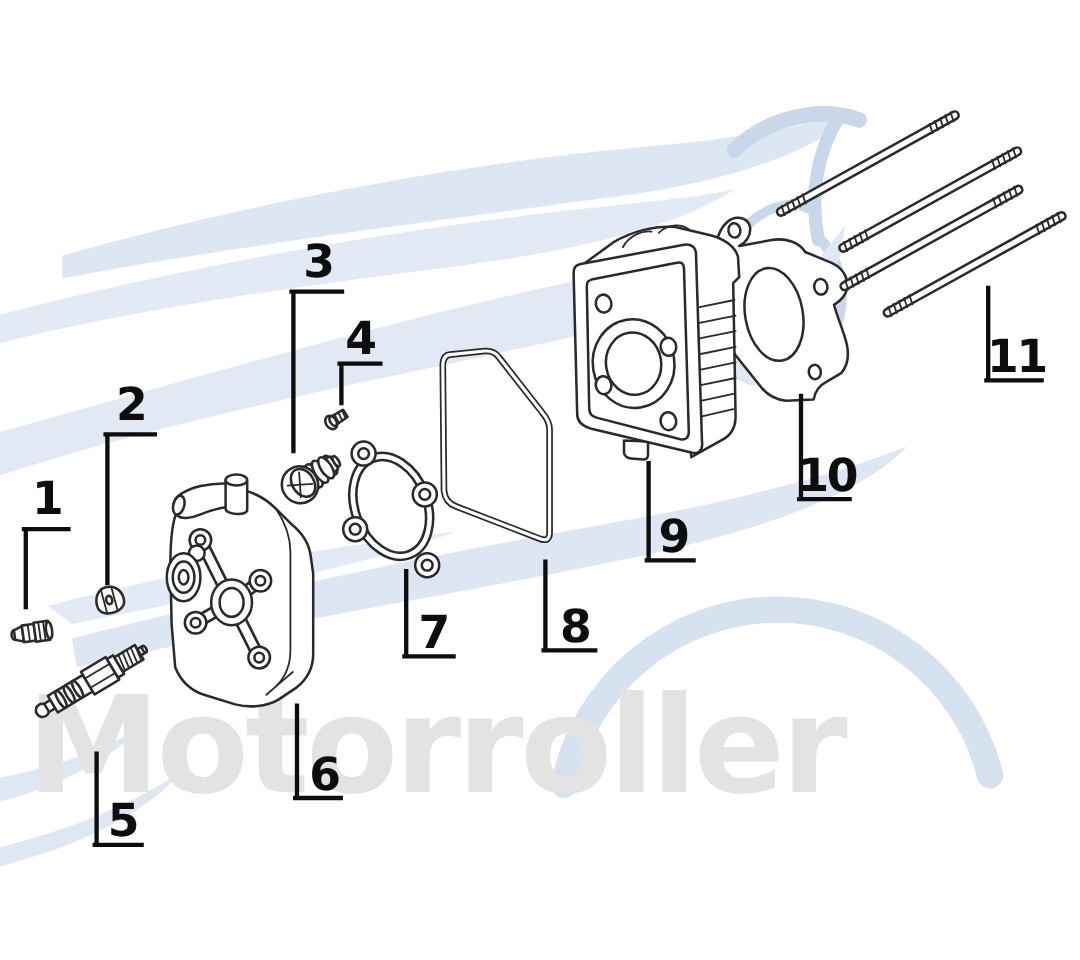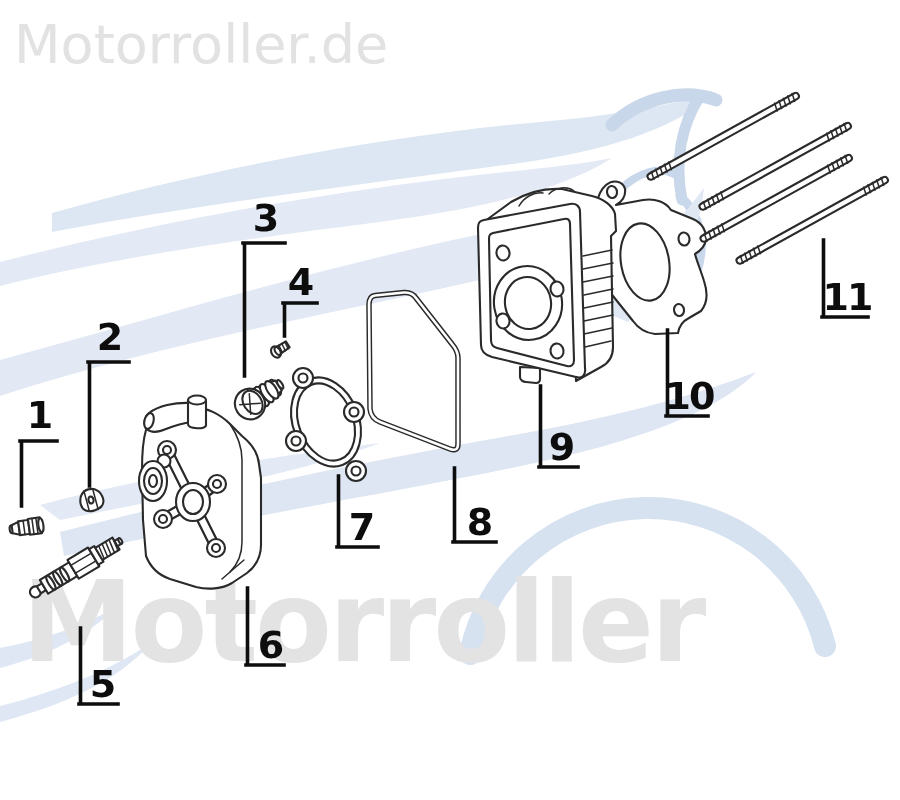"Motorroller.de" div.wm-header { html: <div>Motorroller.de</div> -> none }
